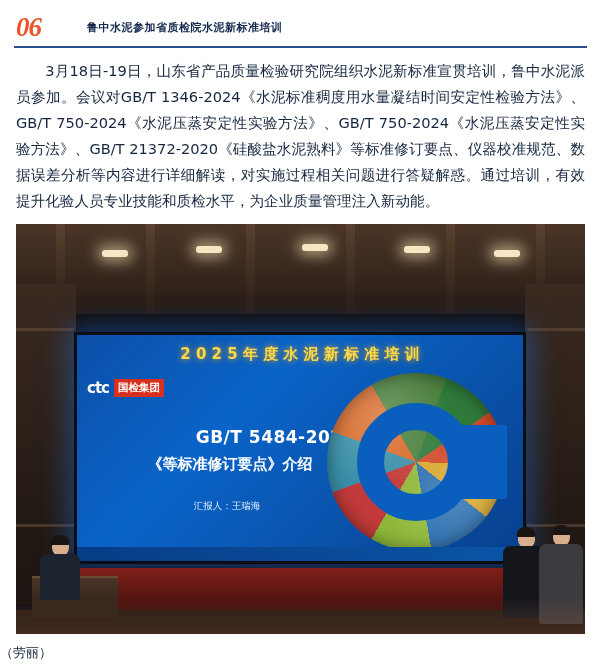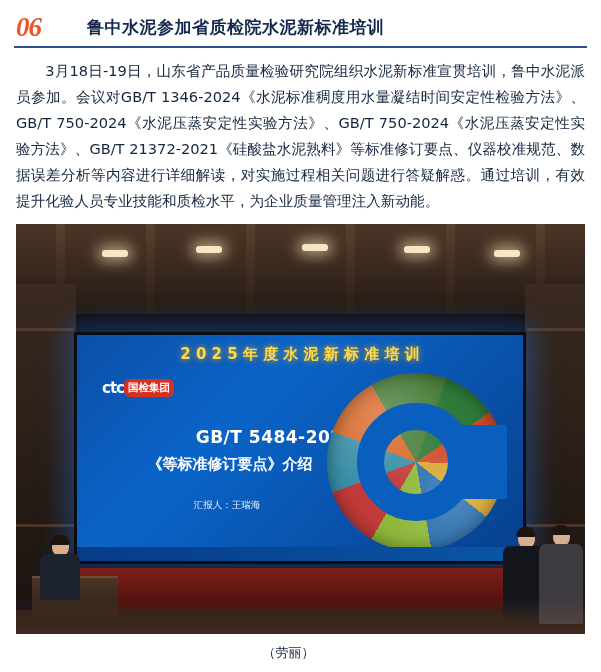"鲁中水泥参加省质检院水泥新标准培训" .header-title { font-size: 17px -> 11px }
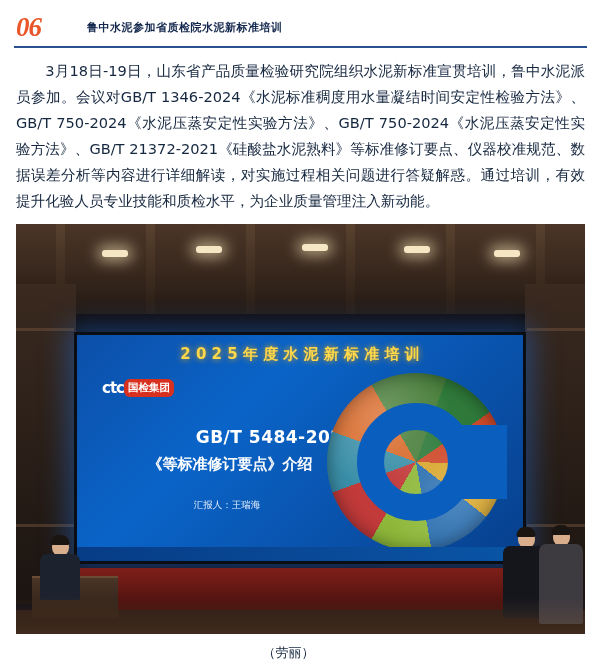"3月18日-19日，山东省产品质量检验研究院组织水泥新标准宣贯培训，鲁中水泥派员" div.body-text { text: 21372-2021 -> 21372-2020 }
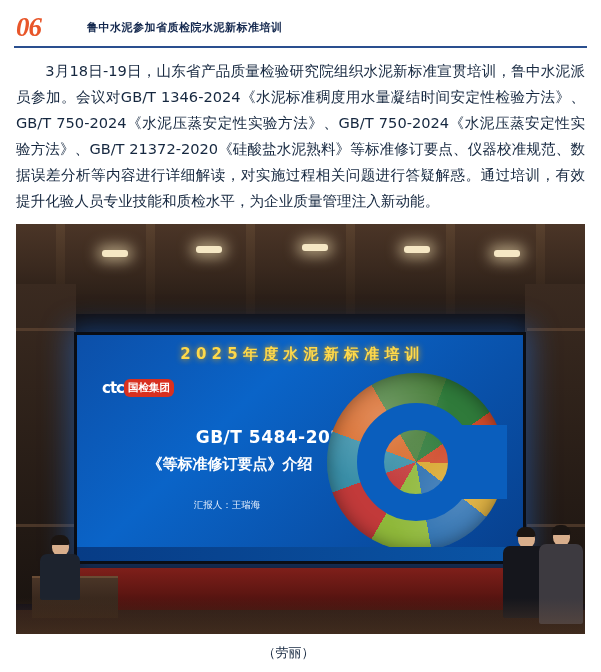"ctc" .ctc-logo { gap: none -> 5px; left: 25px -> 10px }
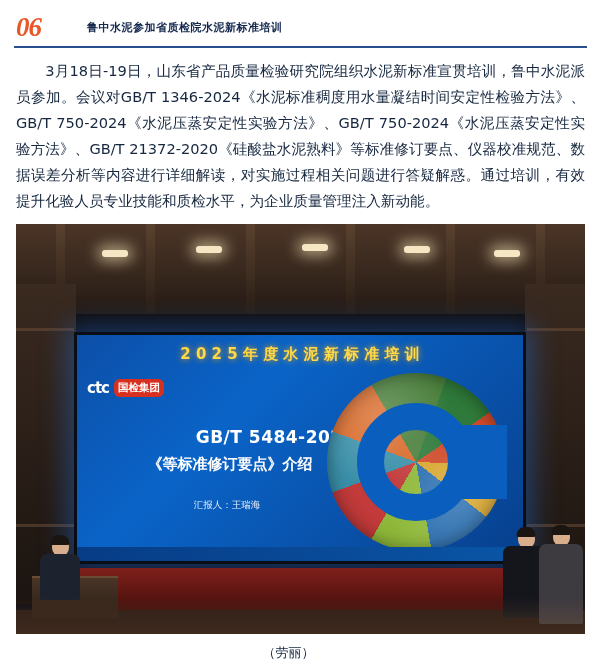"国检集团" .ctc-cn { border-radius: 6px -> 0 }
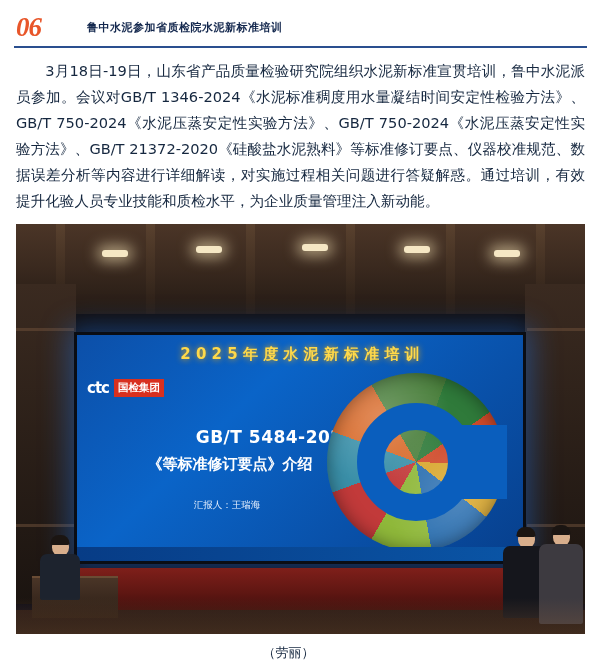"汇报人：王瑞海" .led-sub { font-family: Liberation Mono, monospace -> Liberation Sans, sans-serif }
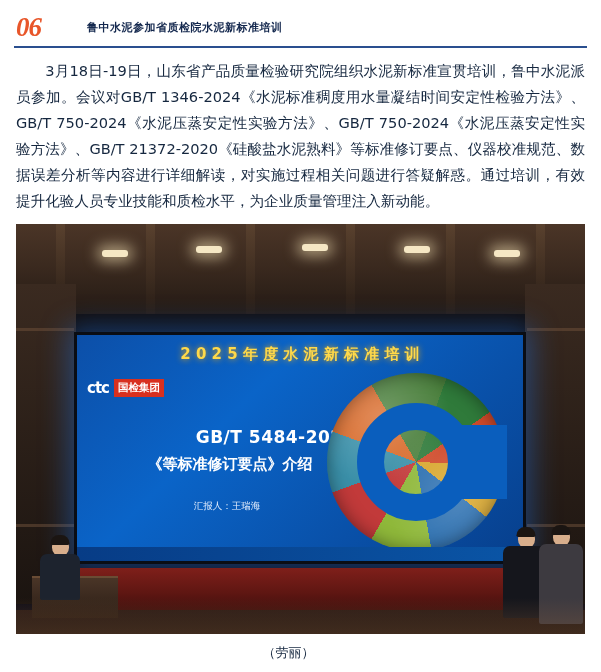"（劳丽）" .caption { text-align: center -> left }
